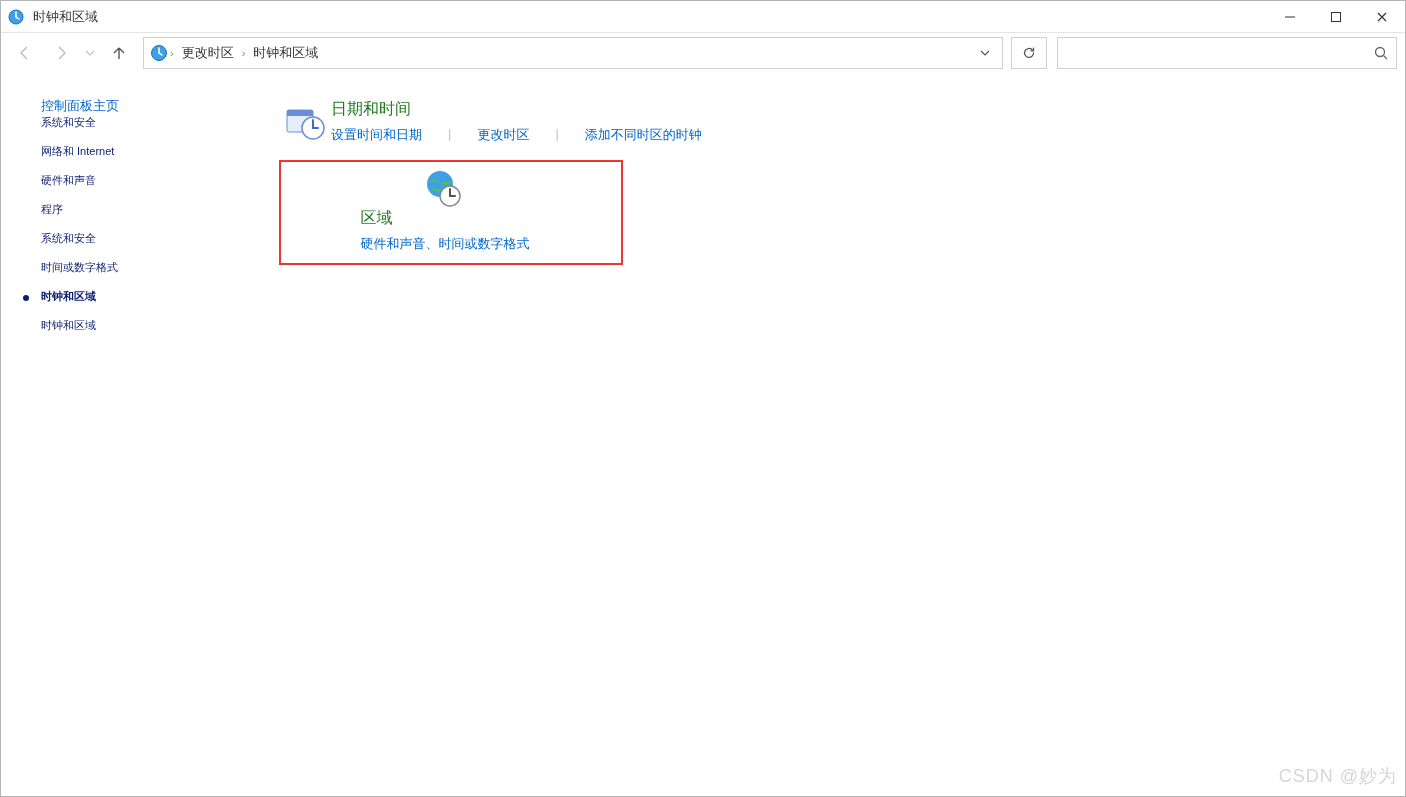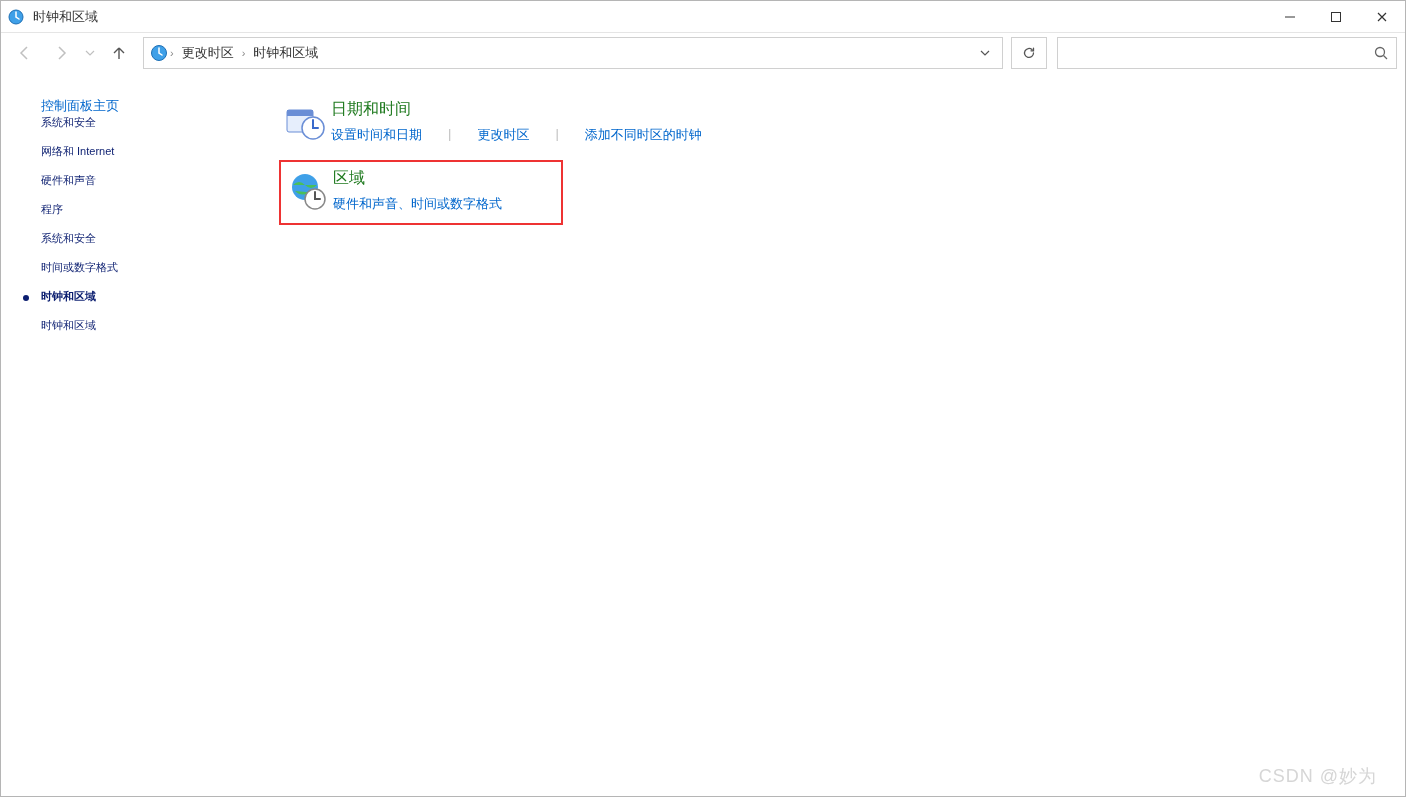"区域" .category.highlighted { flex-direction: none -> column; width: 284px -> 344px }
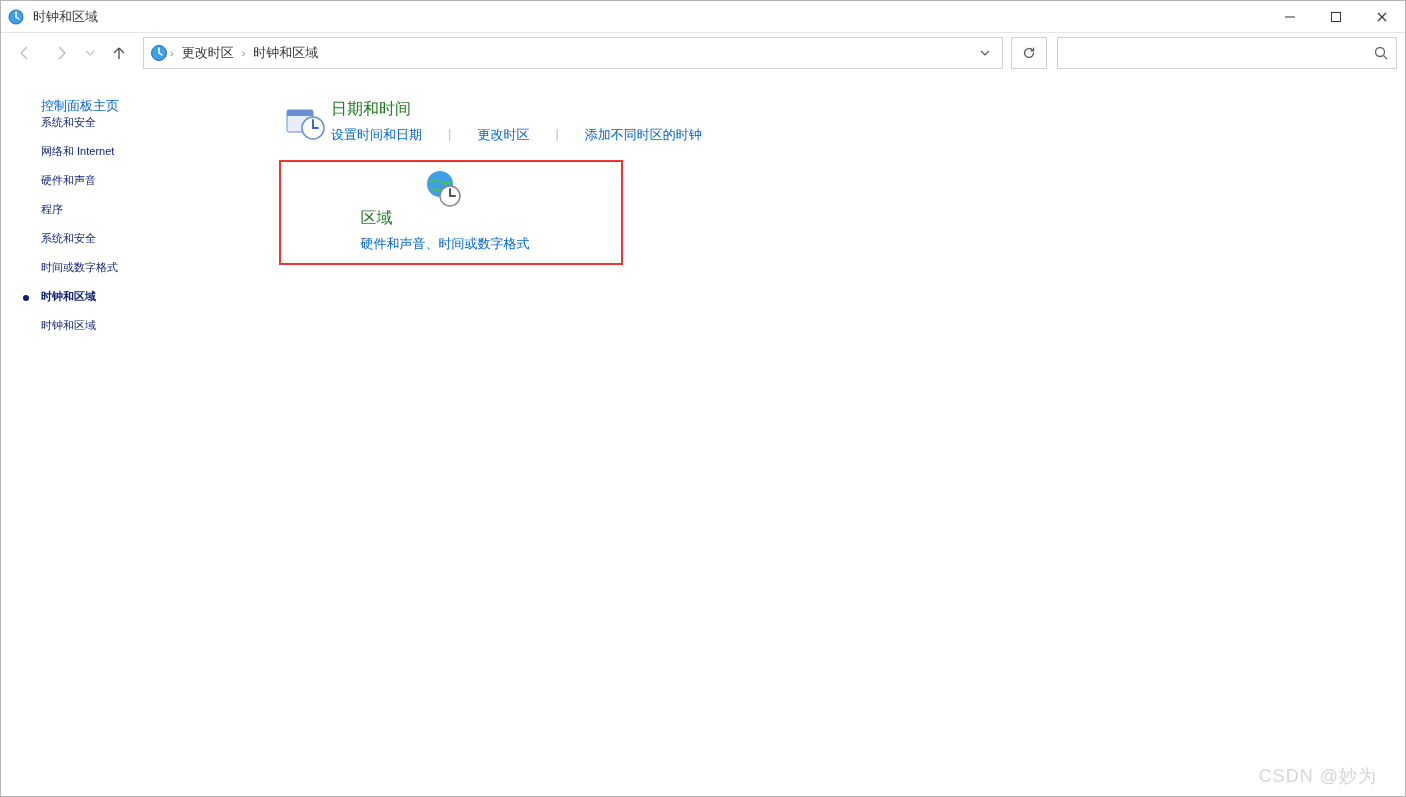"CSDN @妙为" .watermark { right: 28px -> 8px }
